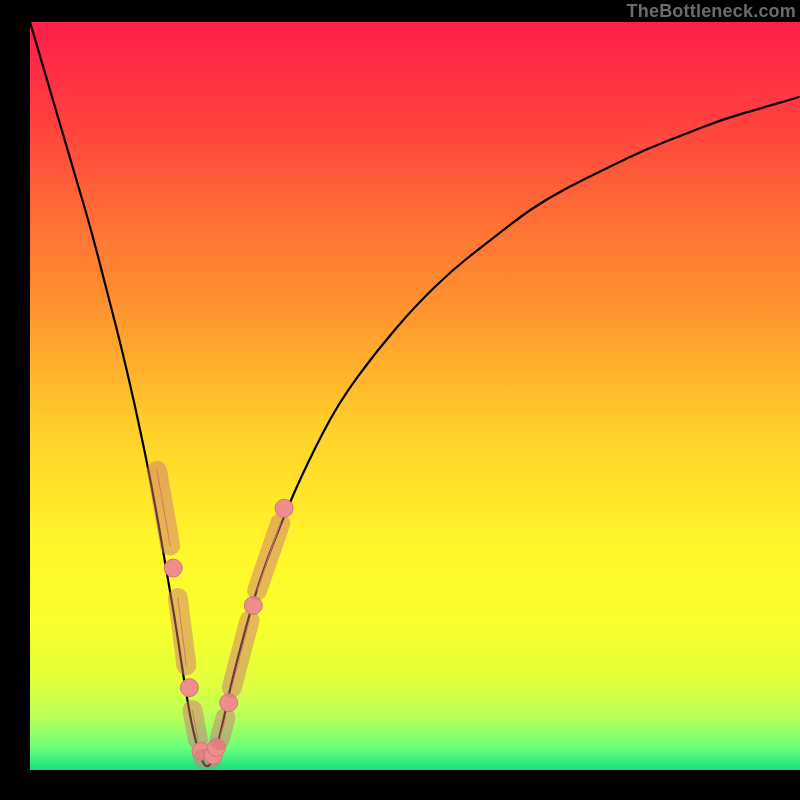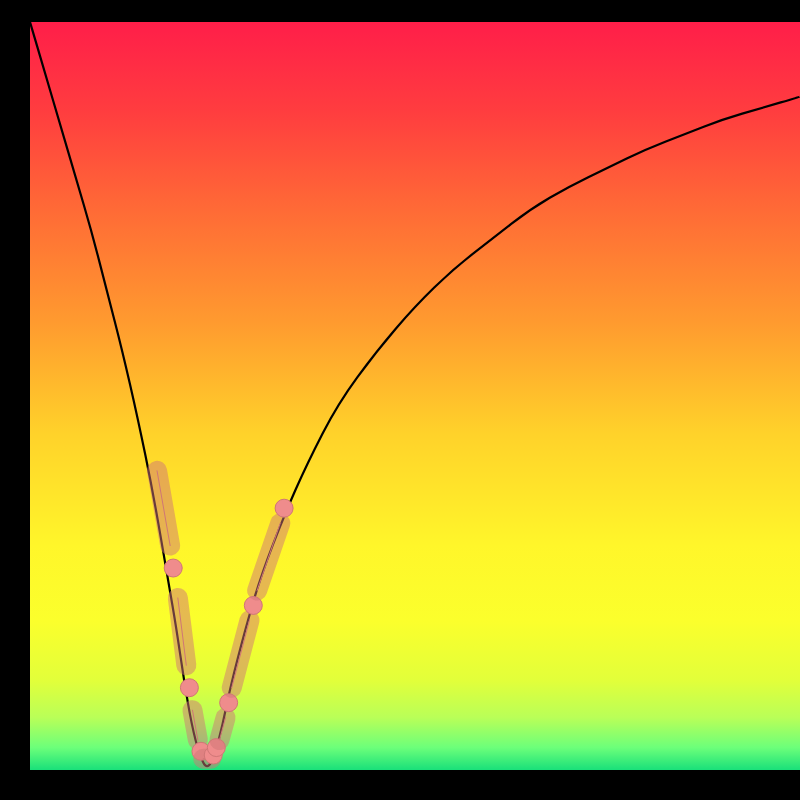"TheBottleneck.com" div.watermark { html: none -> <div>TheBottleneck.com</div> }
